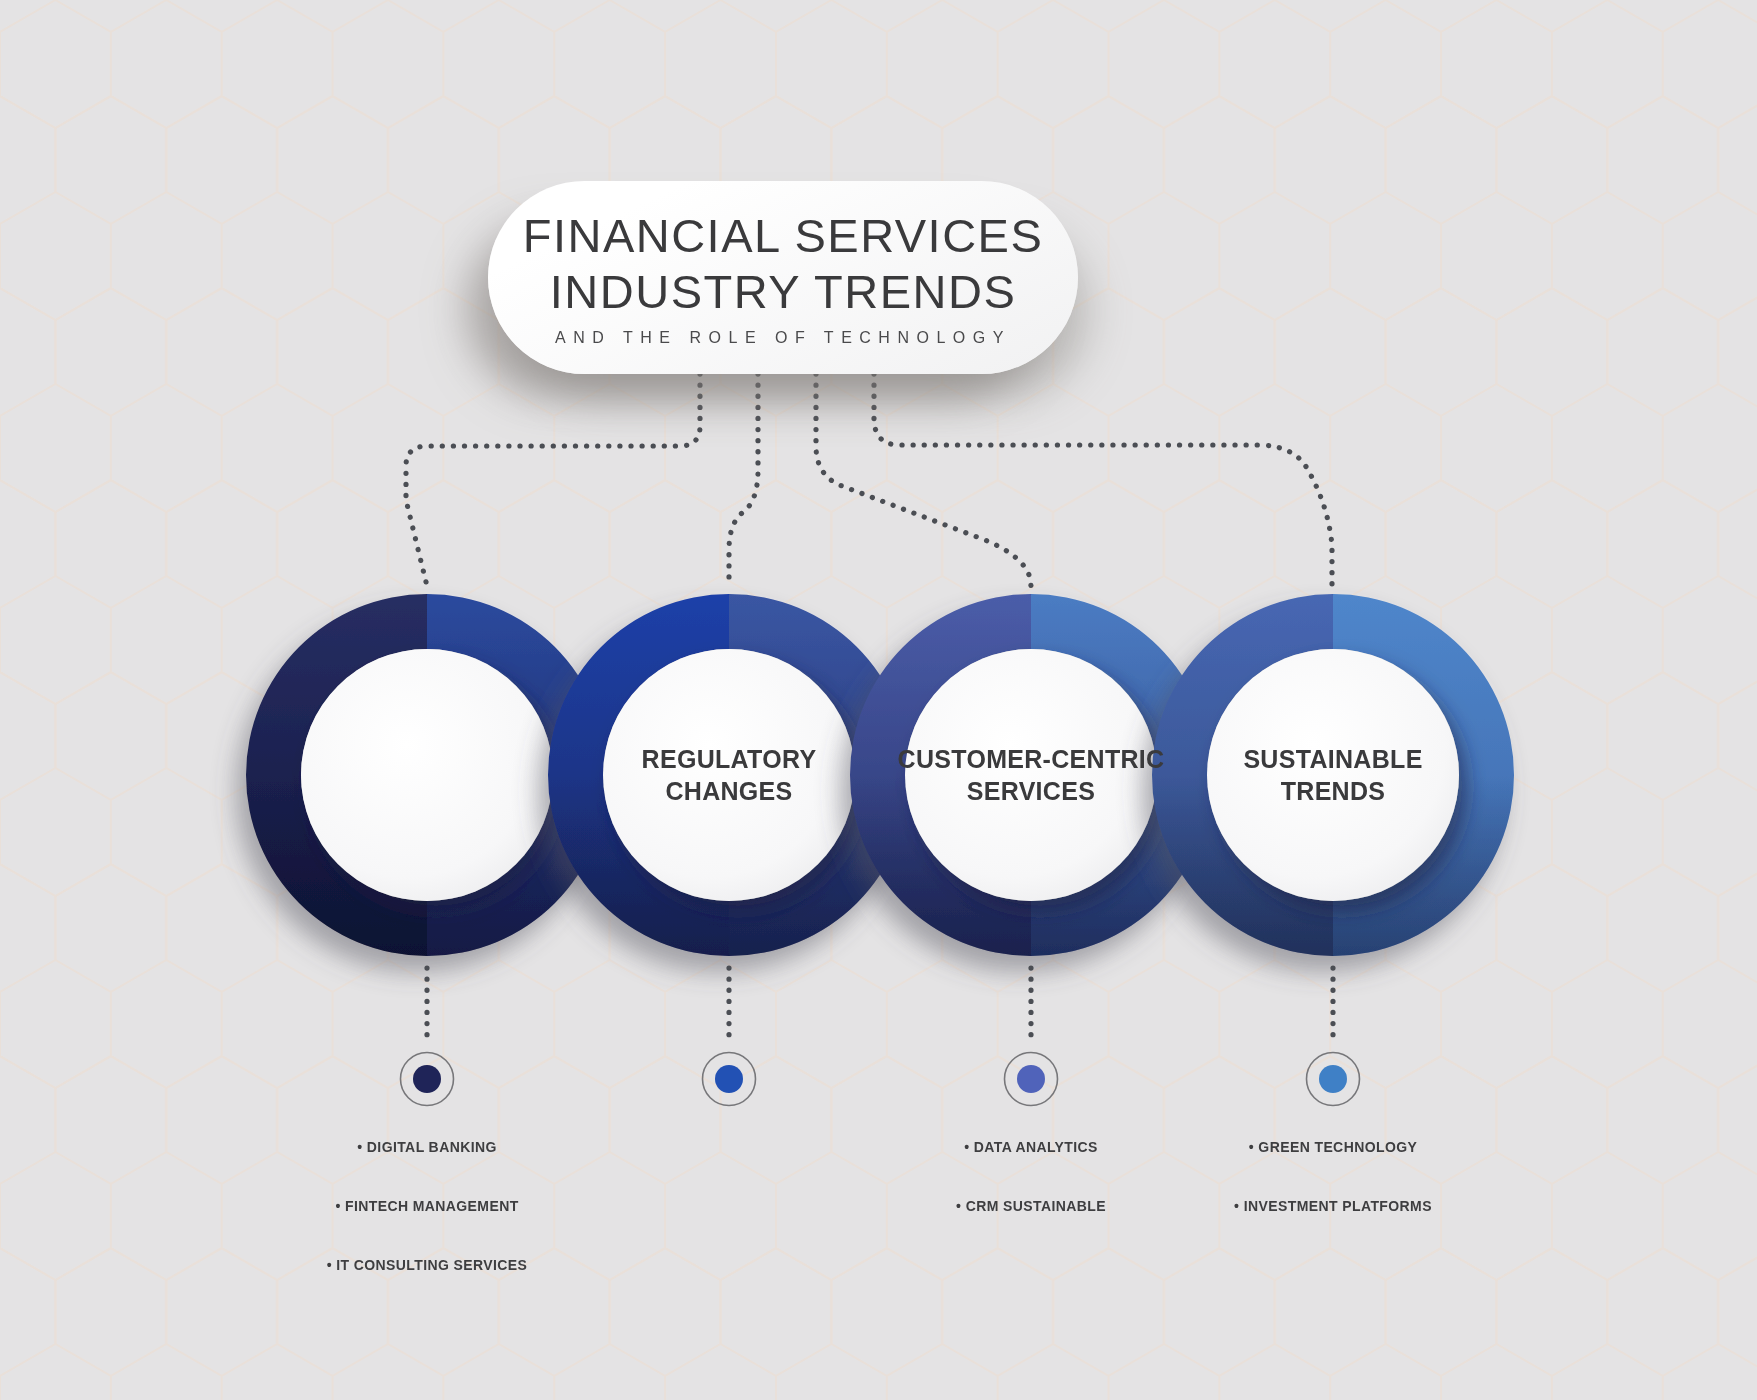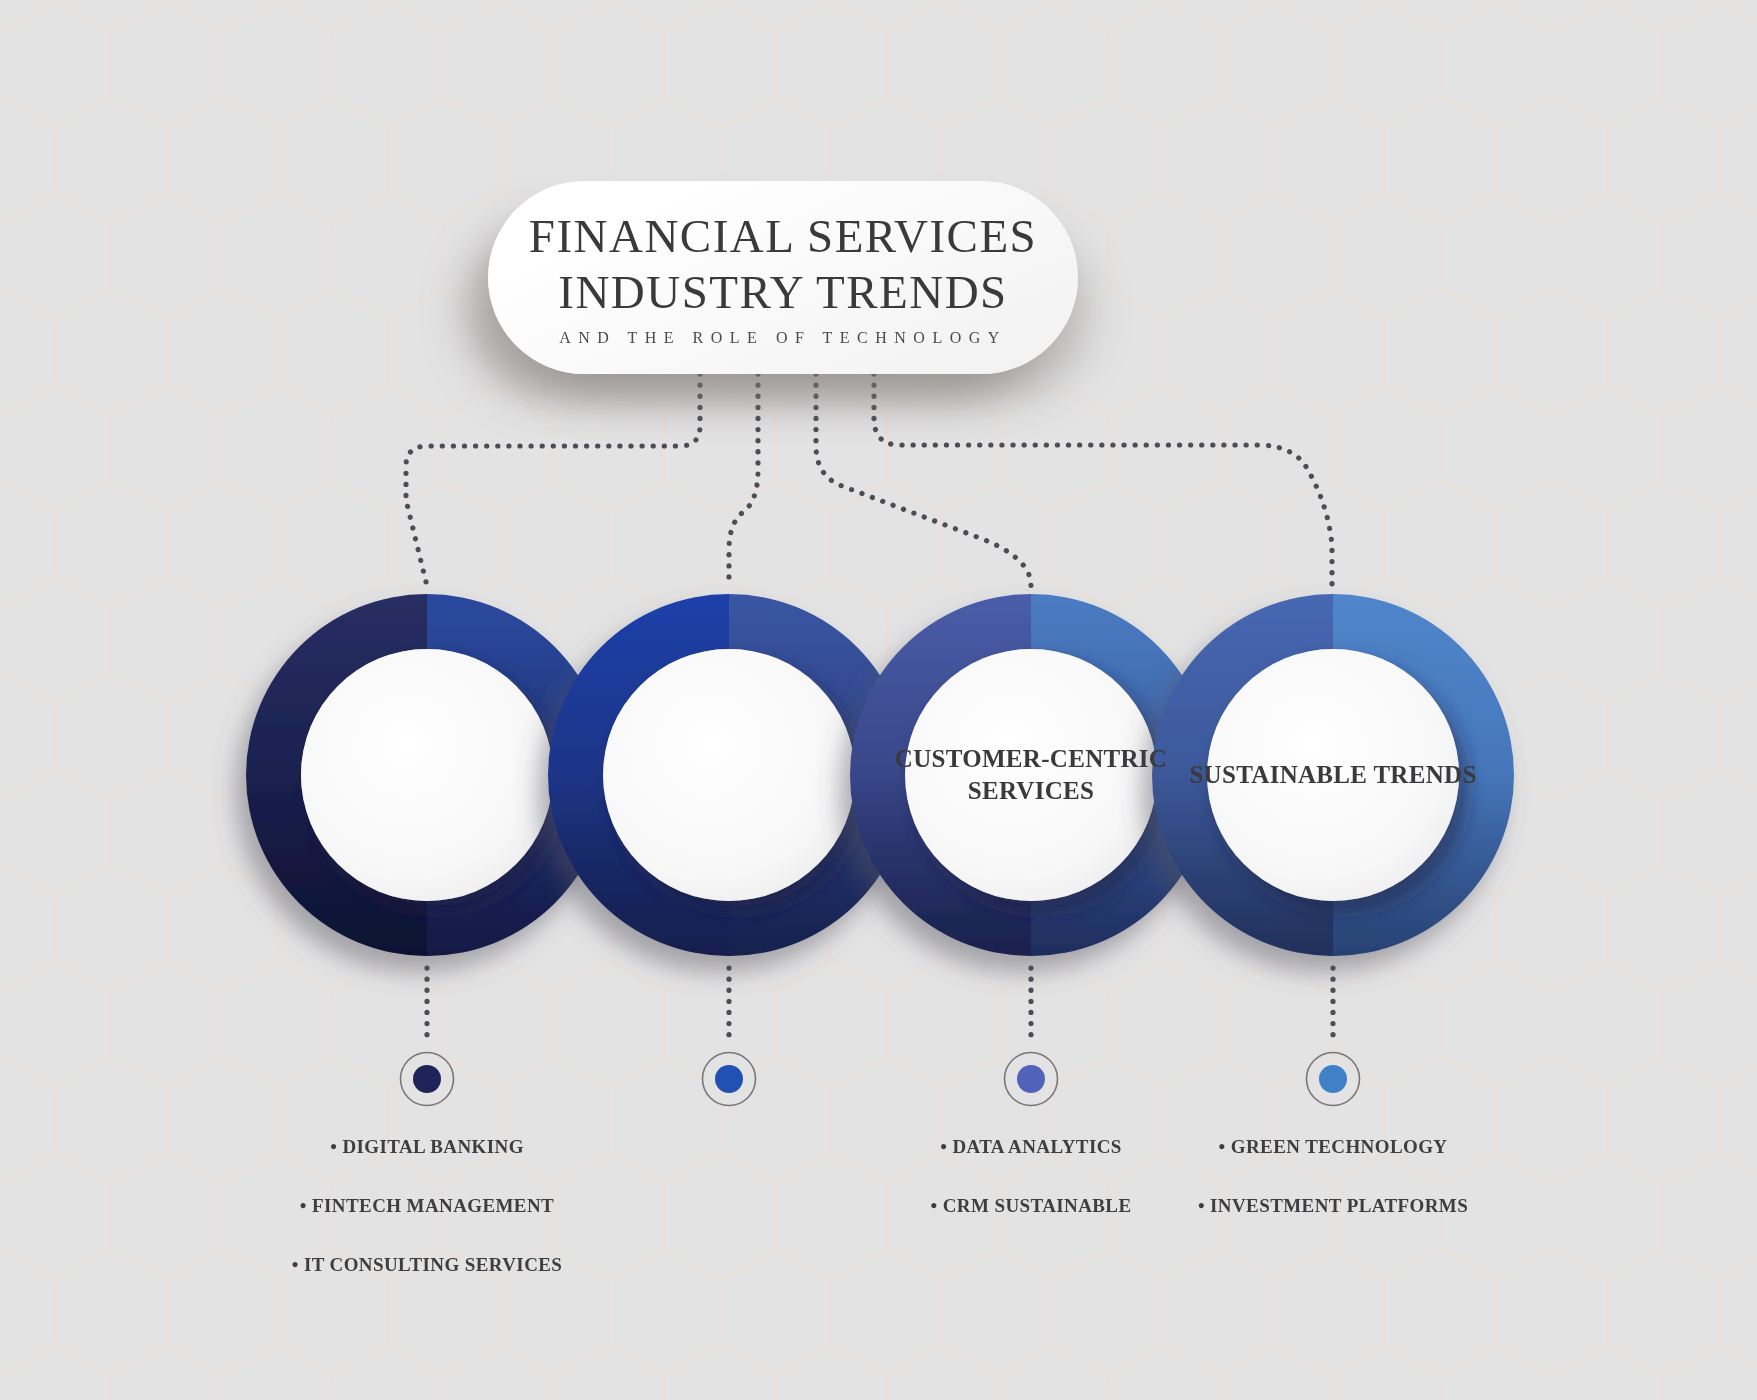"FINANCIAL SERVICES" .canvas { font-family: Liberation Serif, serif -> Liberation Sans, sans-serif }
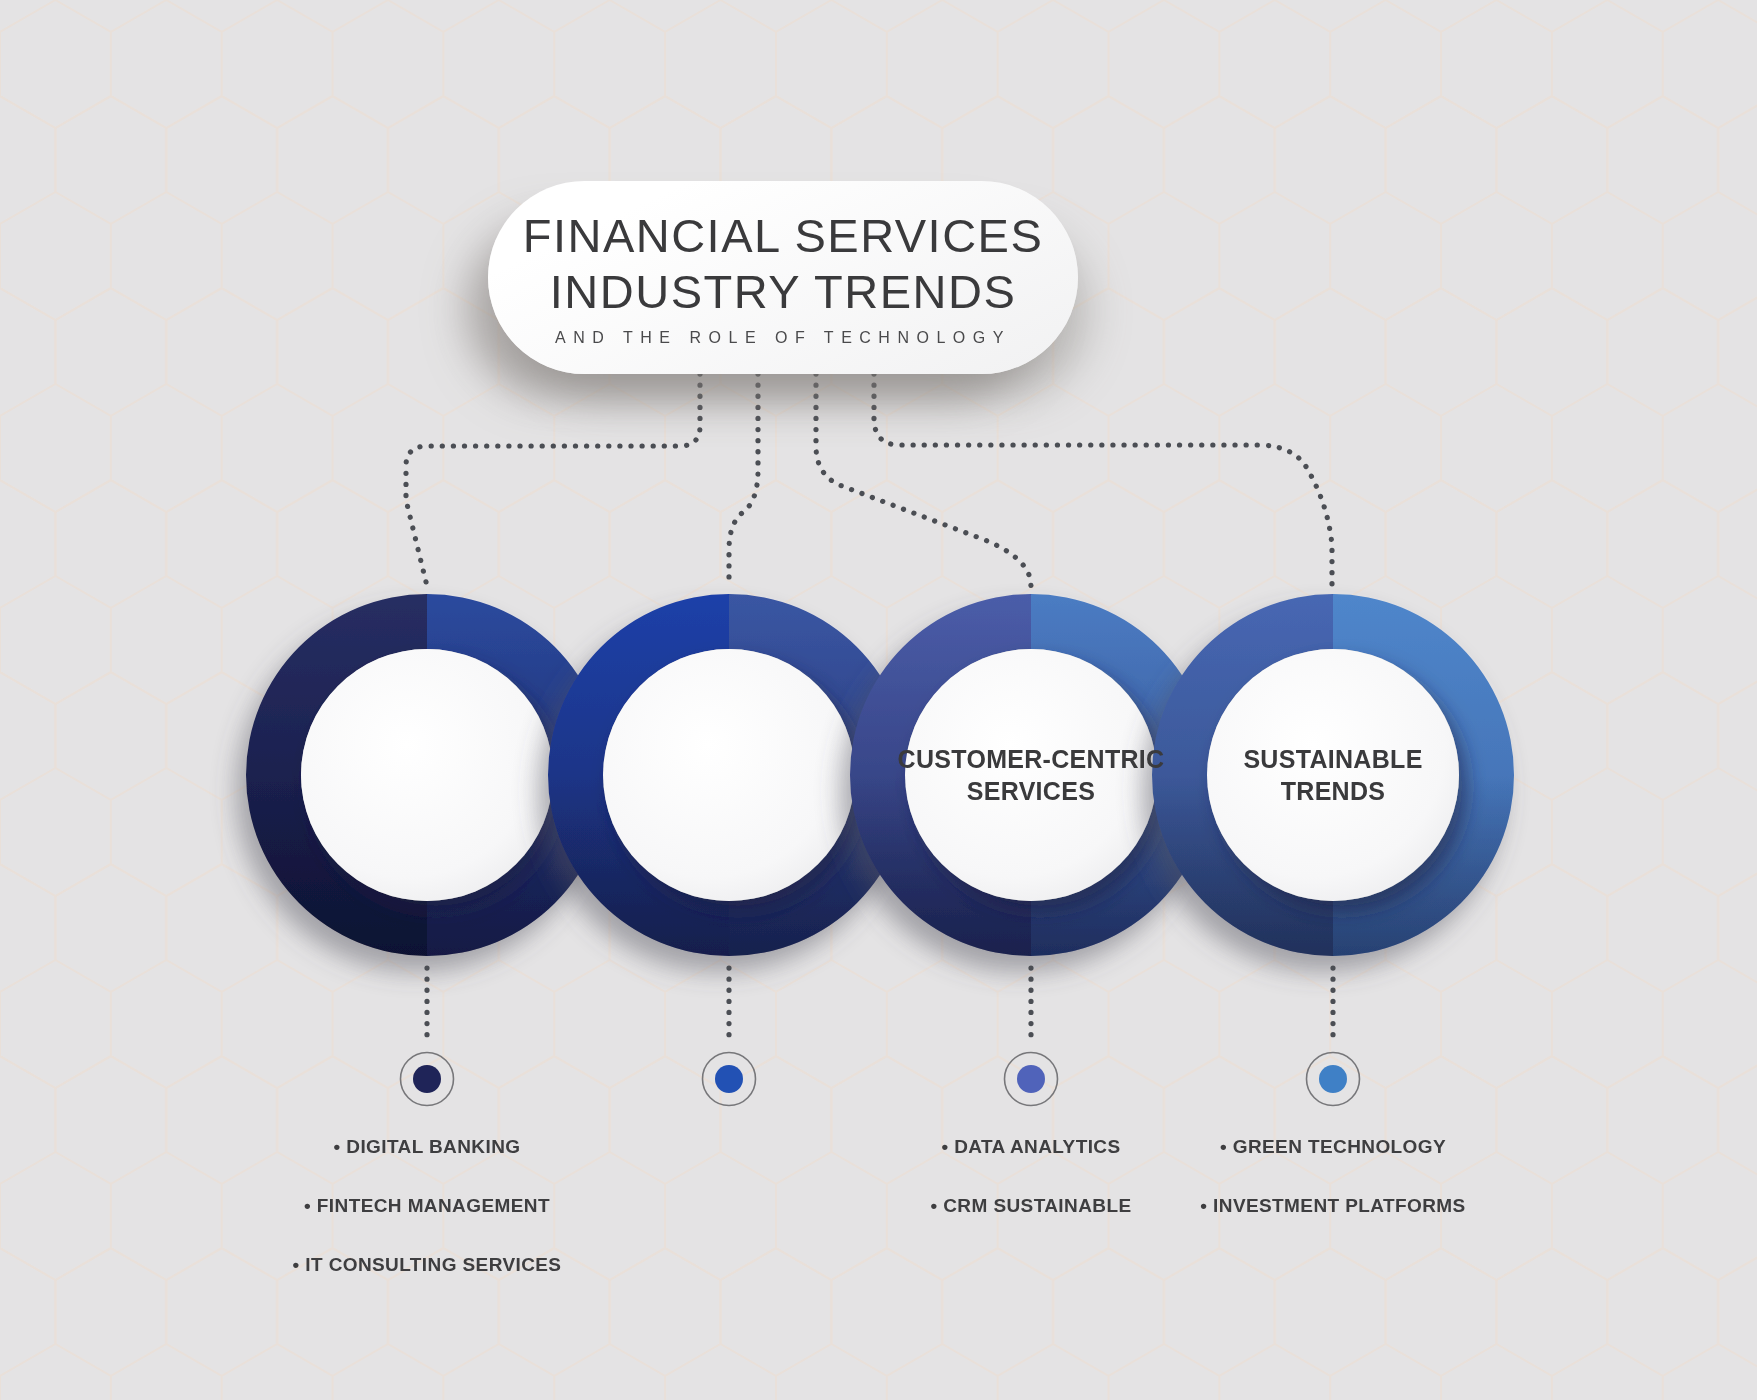"REGULATORY CHANGES" div.ring-label { html: none -> <div>REGULATORY CHANGES</div> }
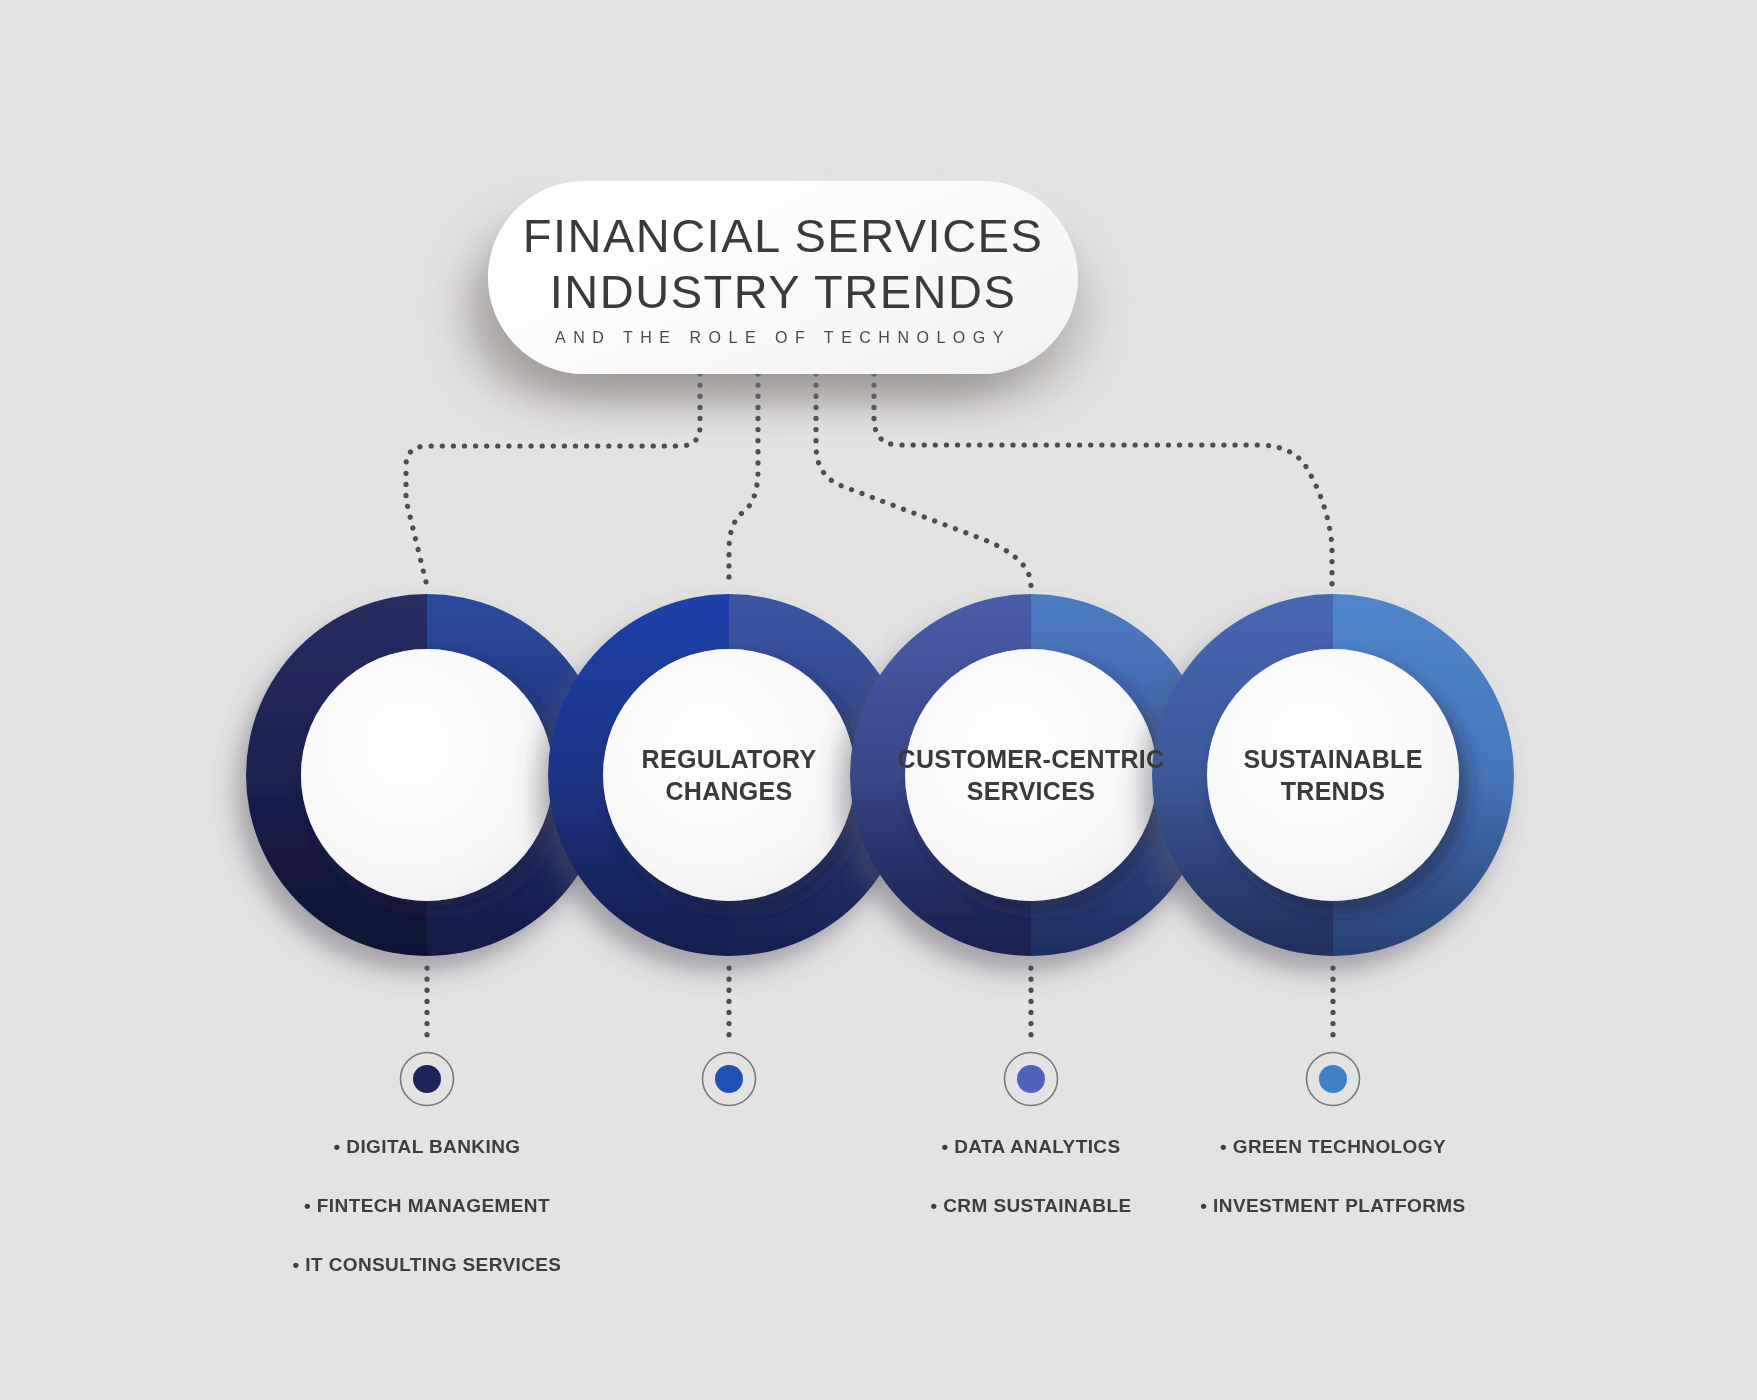"DIGITAL BANKING" .bullet-item { font-size: 19px -> 14px }
